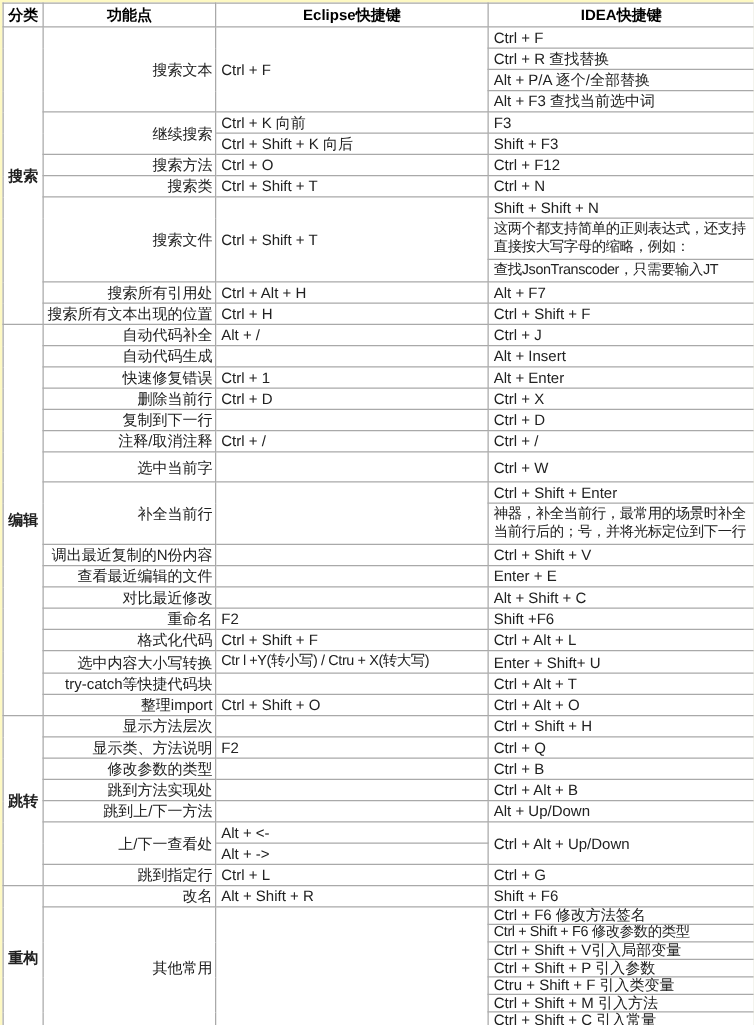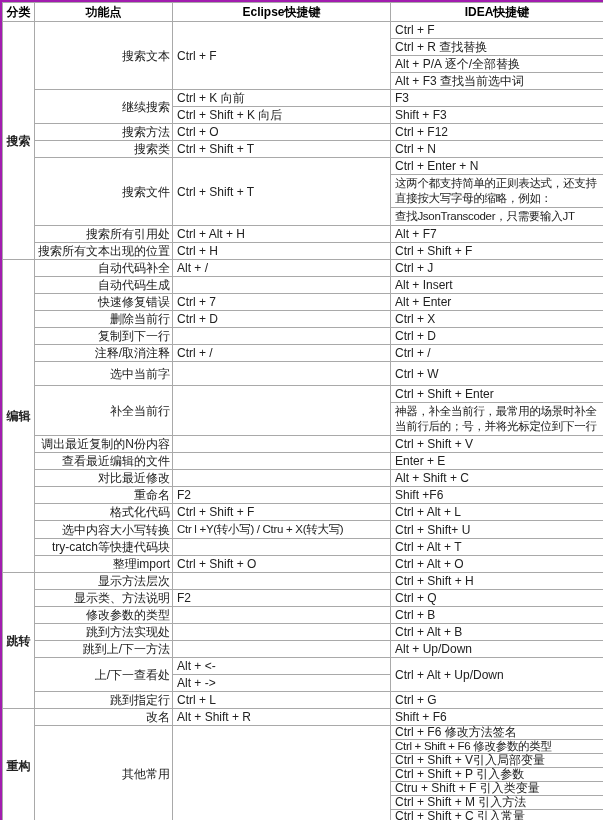"分类" .stage { background: #a21caf -> #fef9c3 }
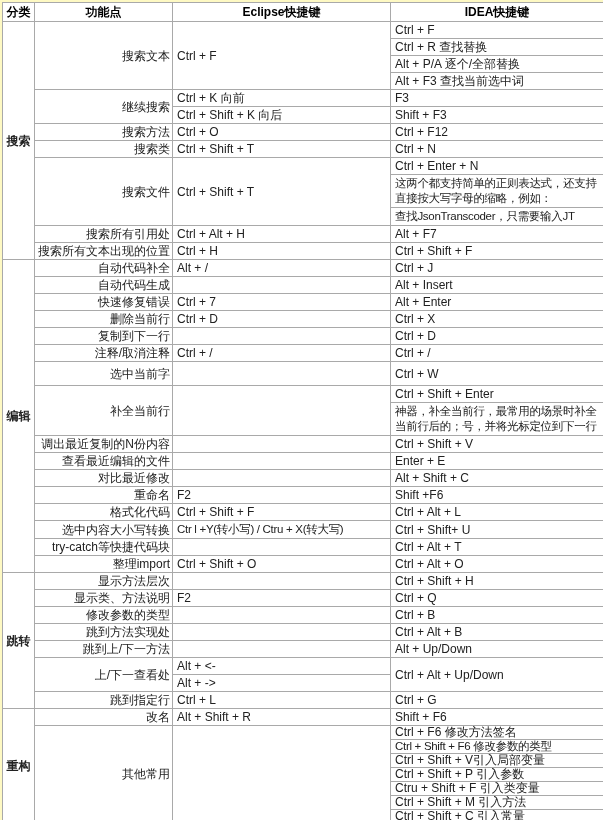"Ctrl + Enter + N" td.key { text: Ctrl + Enter -> Shift + Shift }
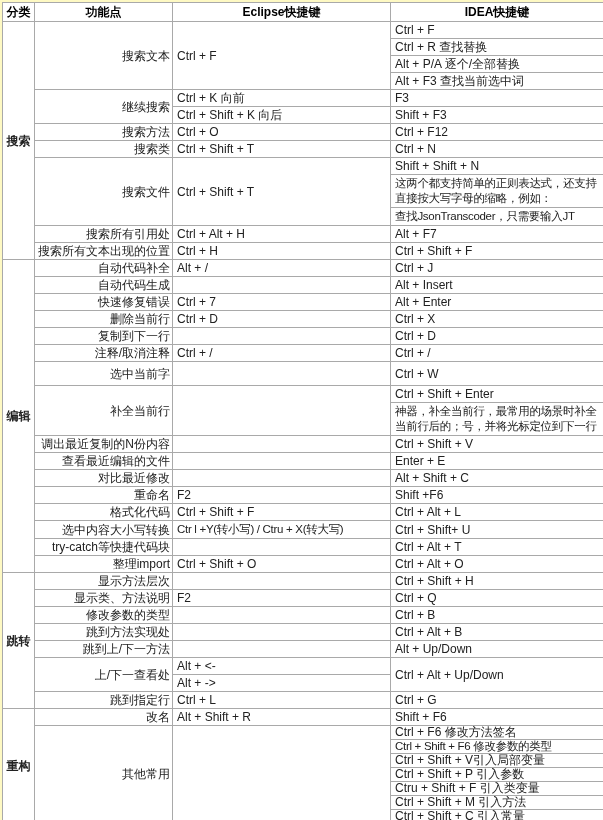"Ctrl + 7" td.key { text: 7 -> 1 }
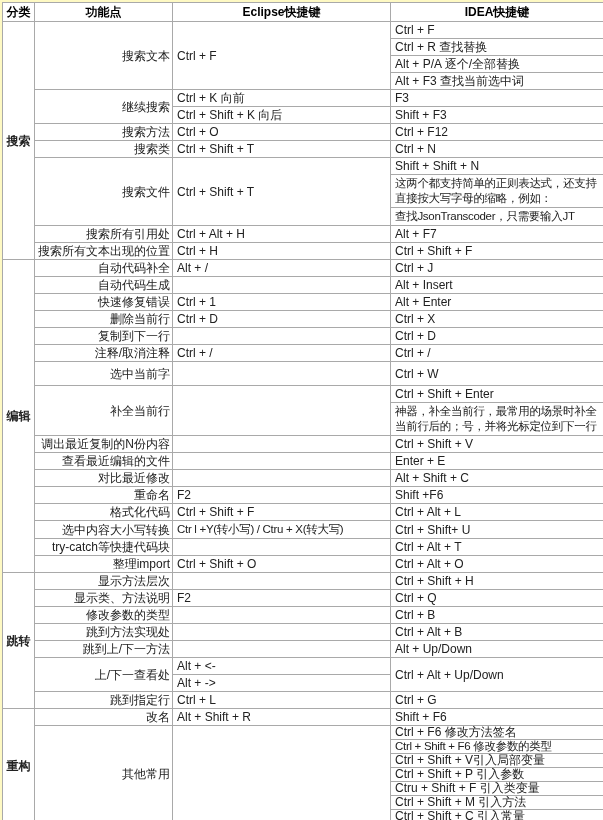"Ctrl + Shift+ U" td.key { text: Ctrl -> Enter }
